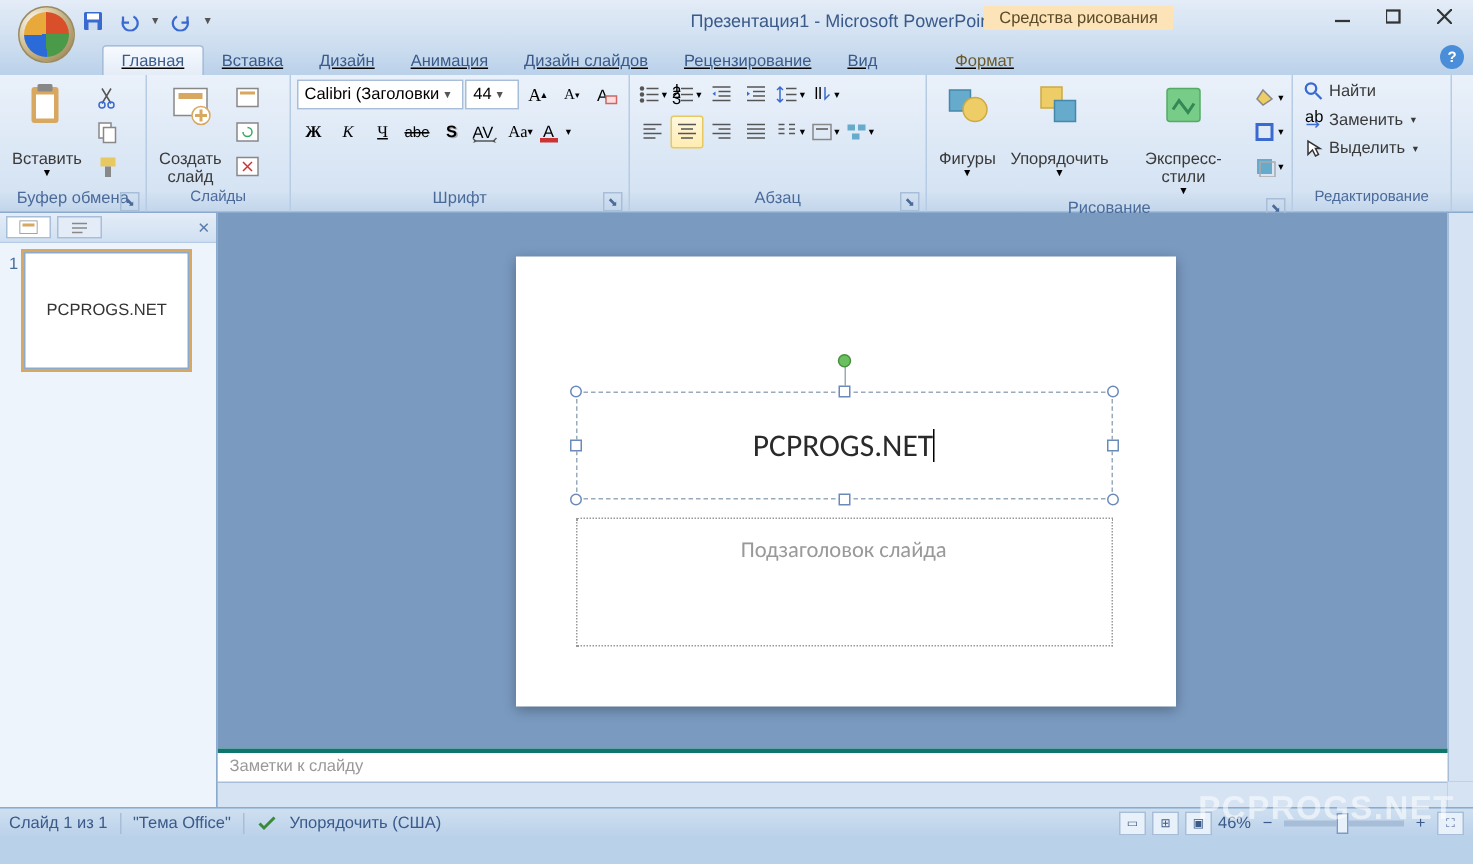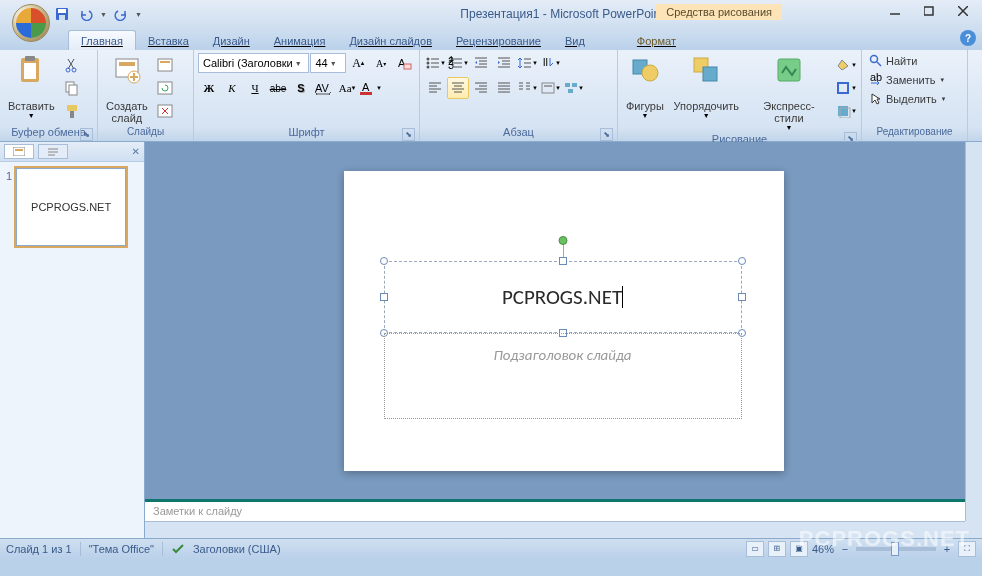"Подзаголовок слайда" .subtitle-box { font-style: italic -> none; top: 162px -> 174px }
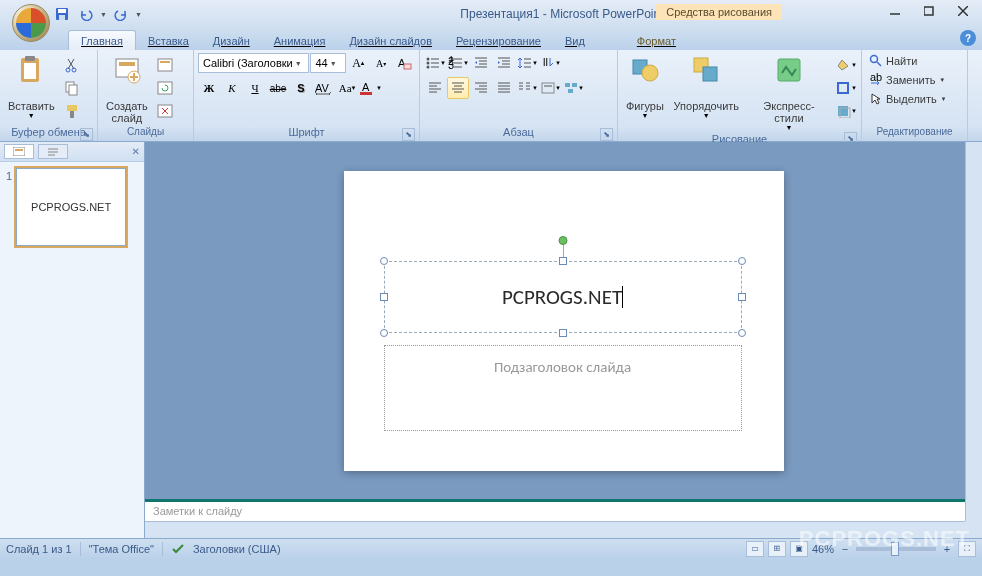"Заголовки (США)" span { text: Заголовки -> Упорядочить }
